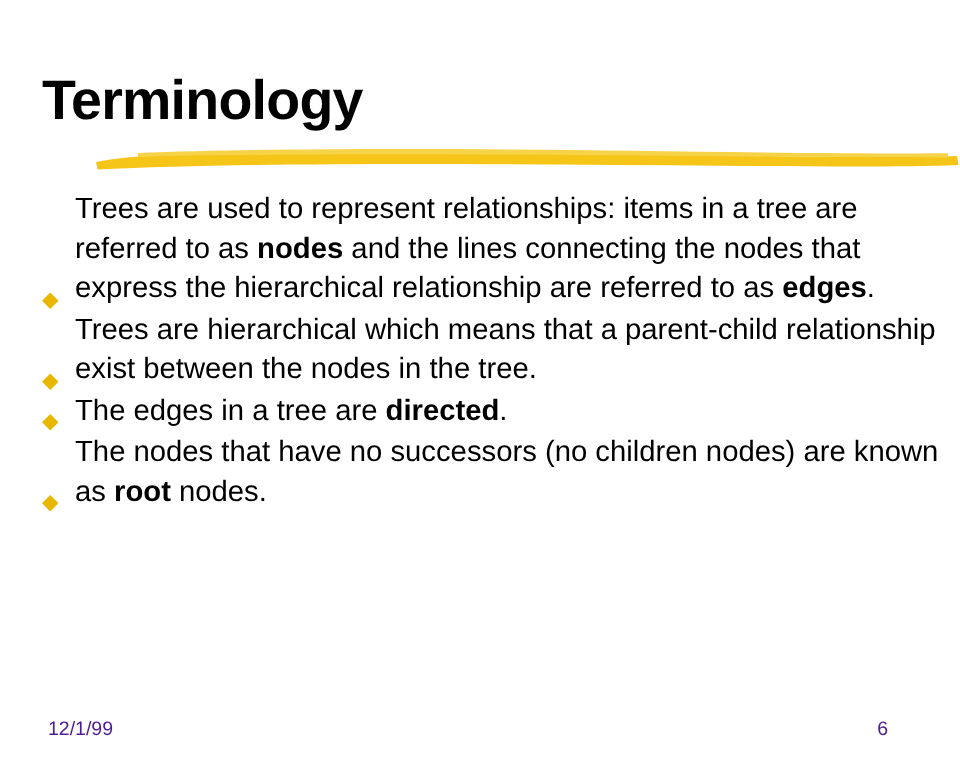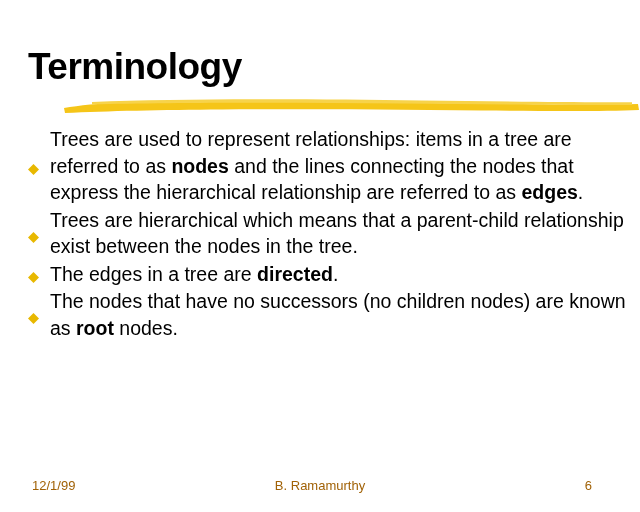"Trees are used to represent" .bullet { align-items: center -> flex-end }
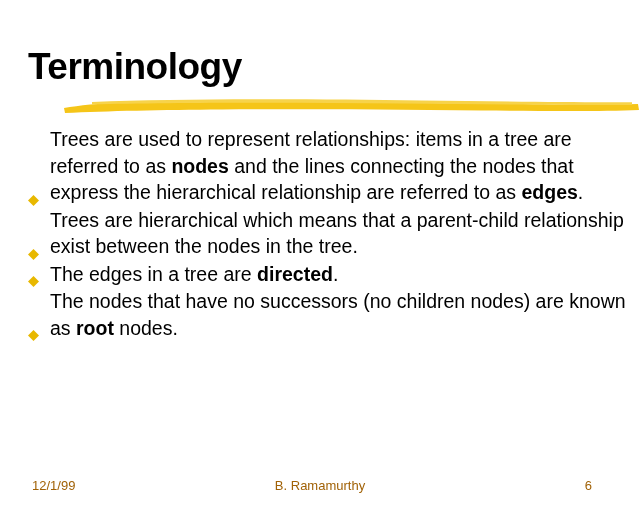"12/1/99" .footer { color: #a16207 -> #4c1d95 }
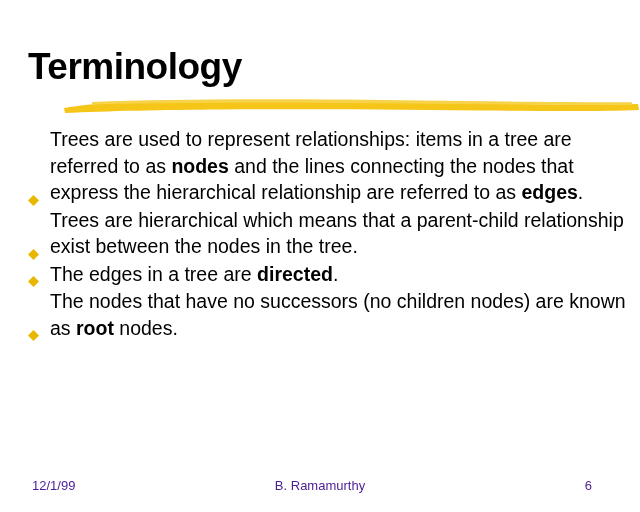"B. Ramamurthy" span.footer-center { html: <span>B. Ramamurthy</span> -> none }
